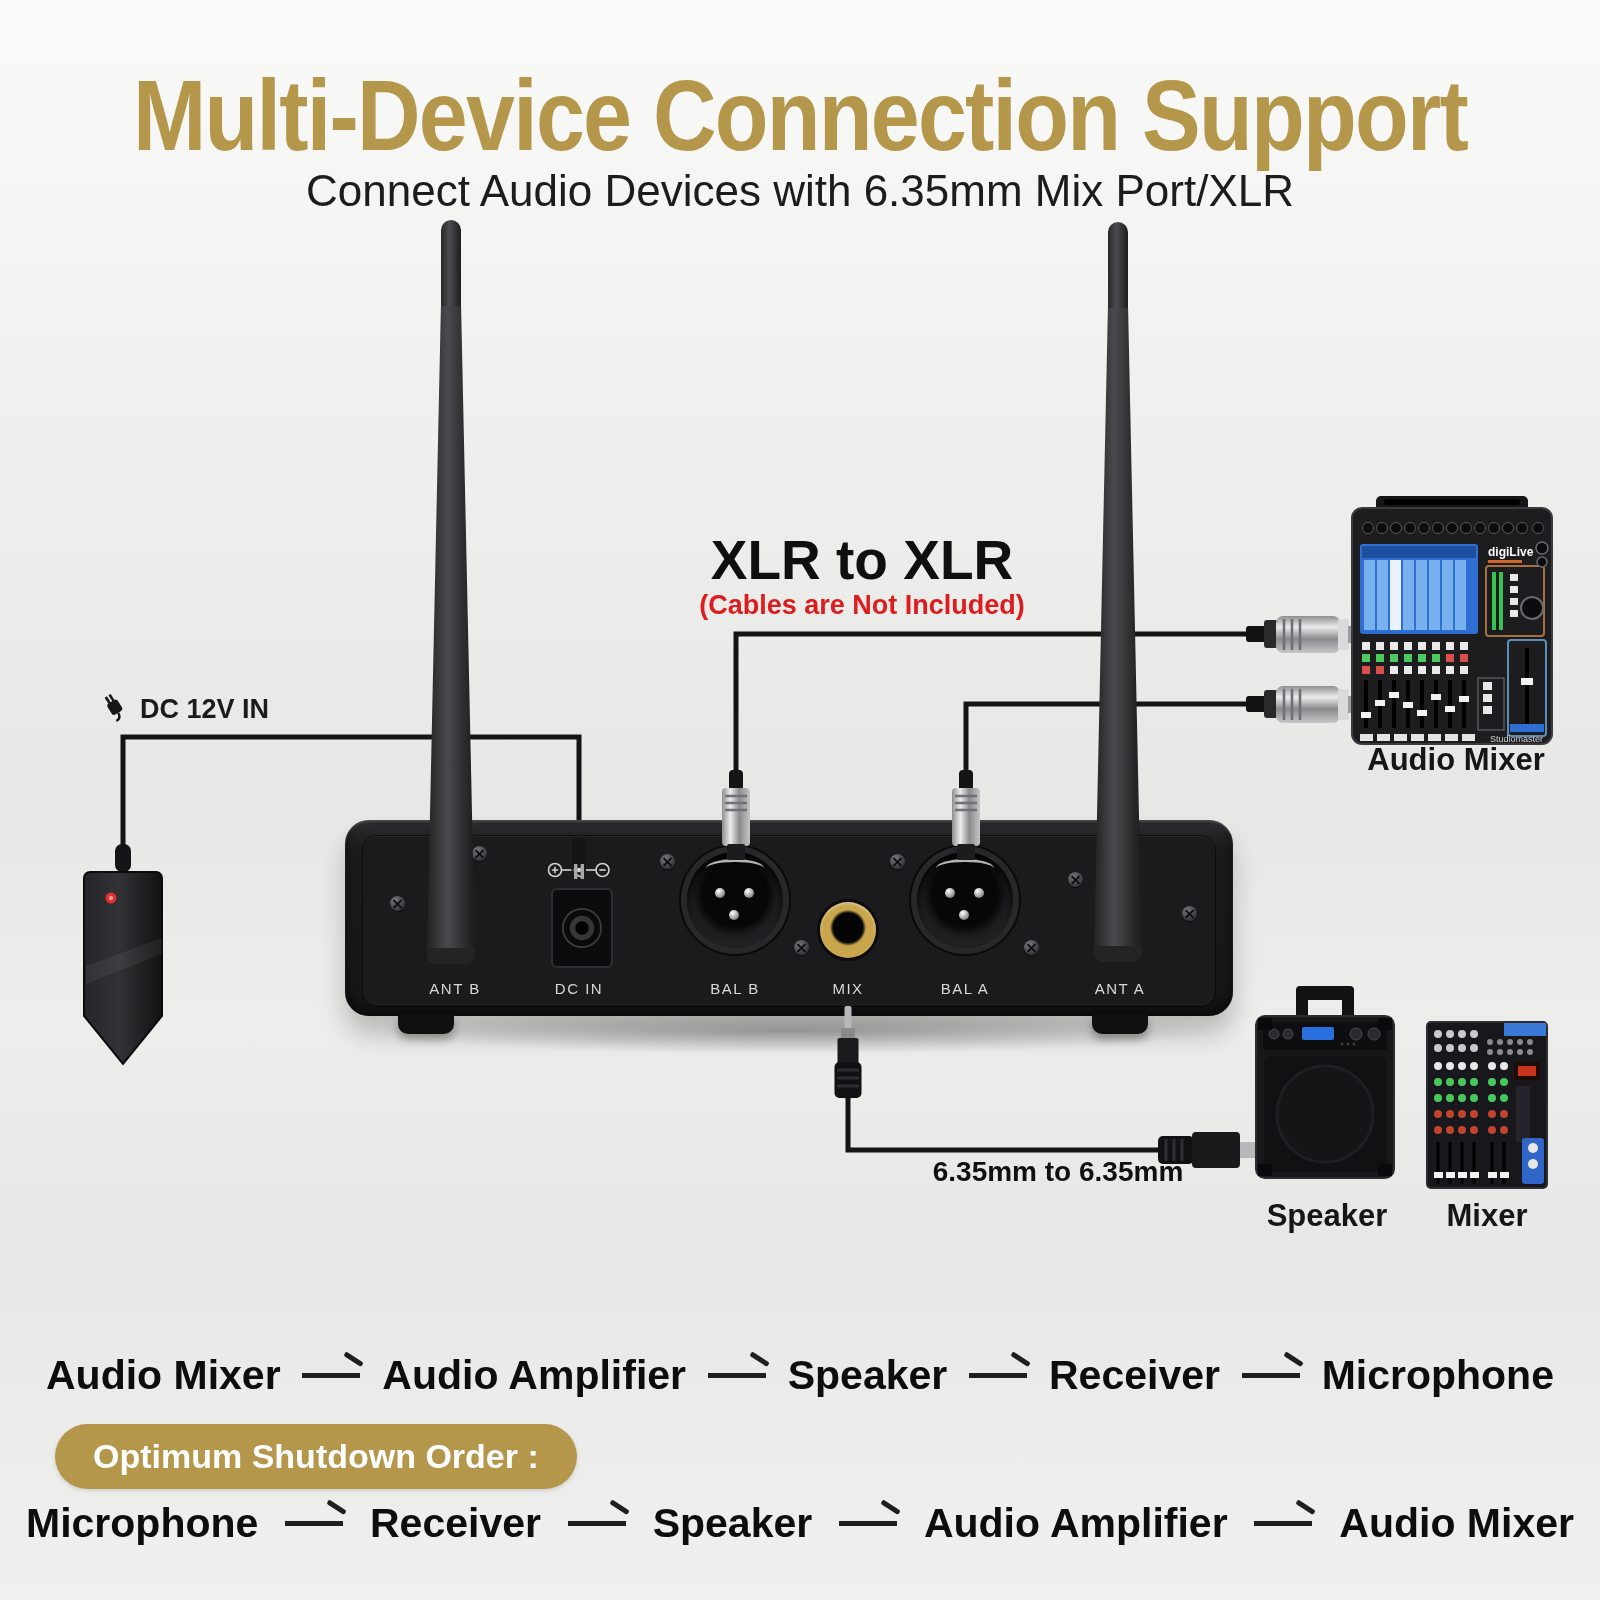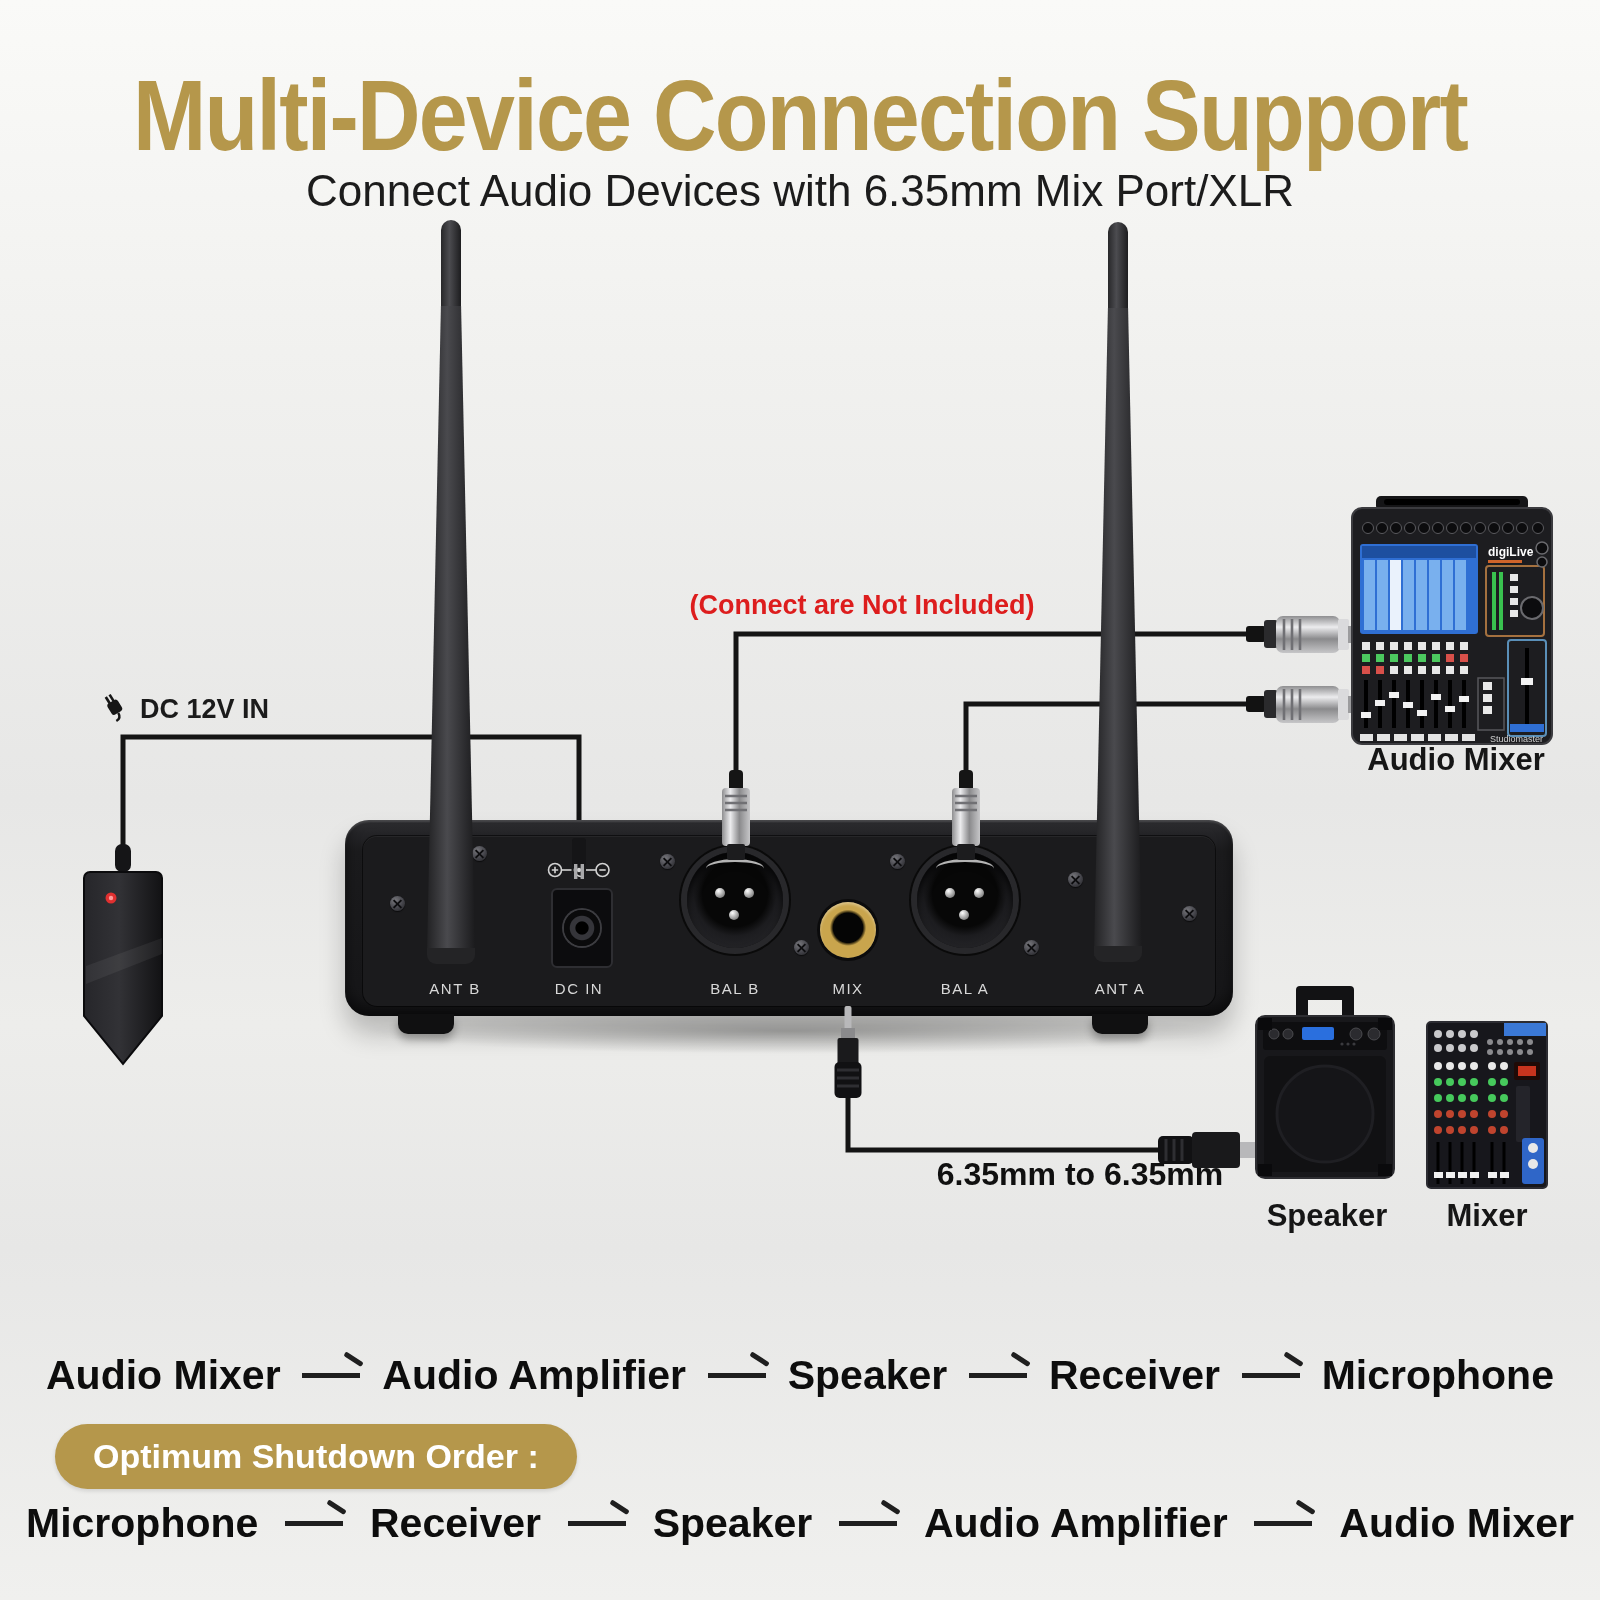"XLR to XLR" div.abs { html: none -> <div>XLR to XLR</div> }
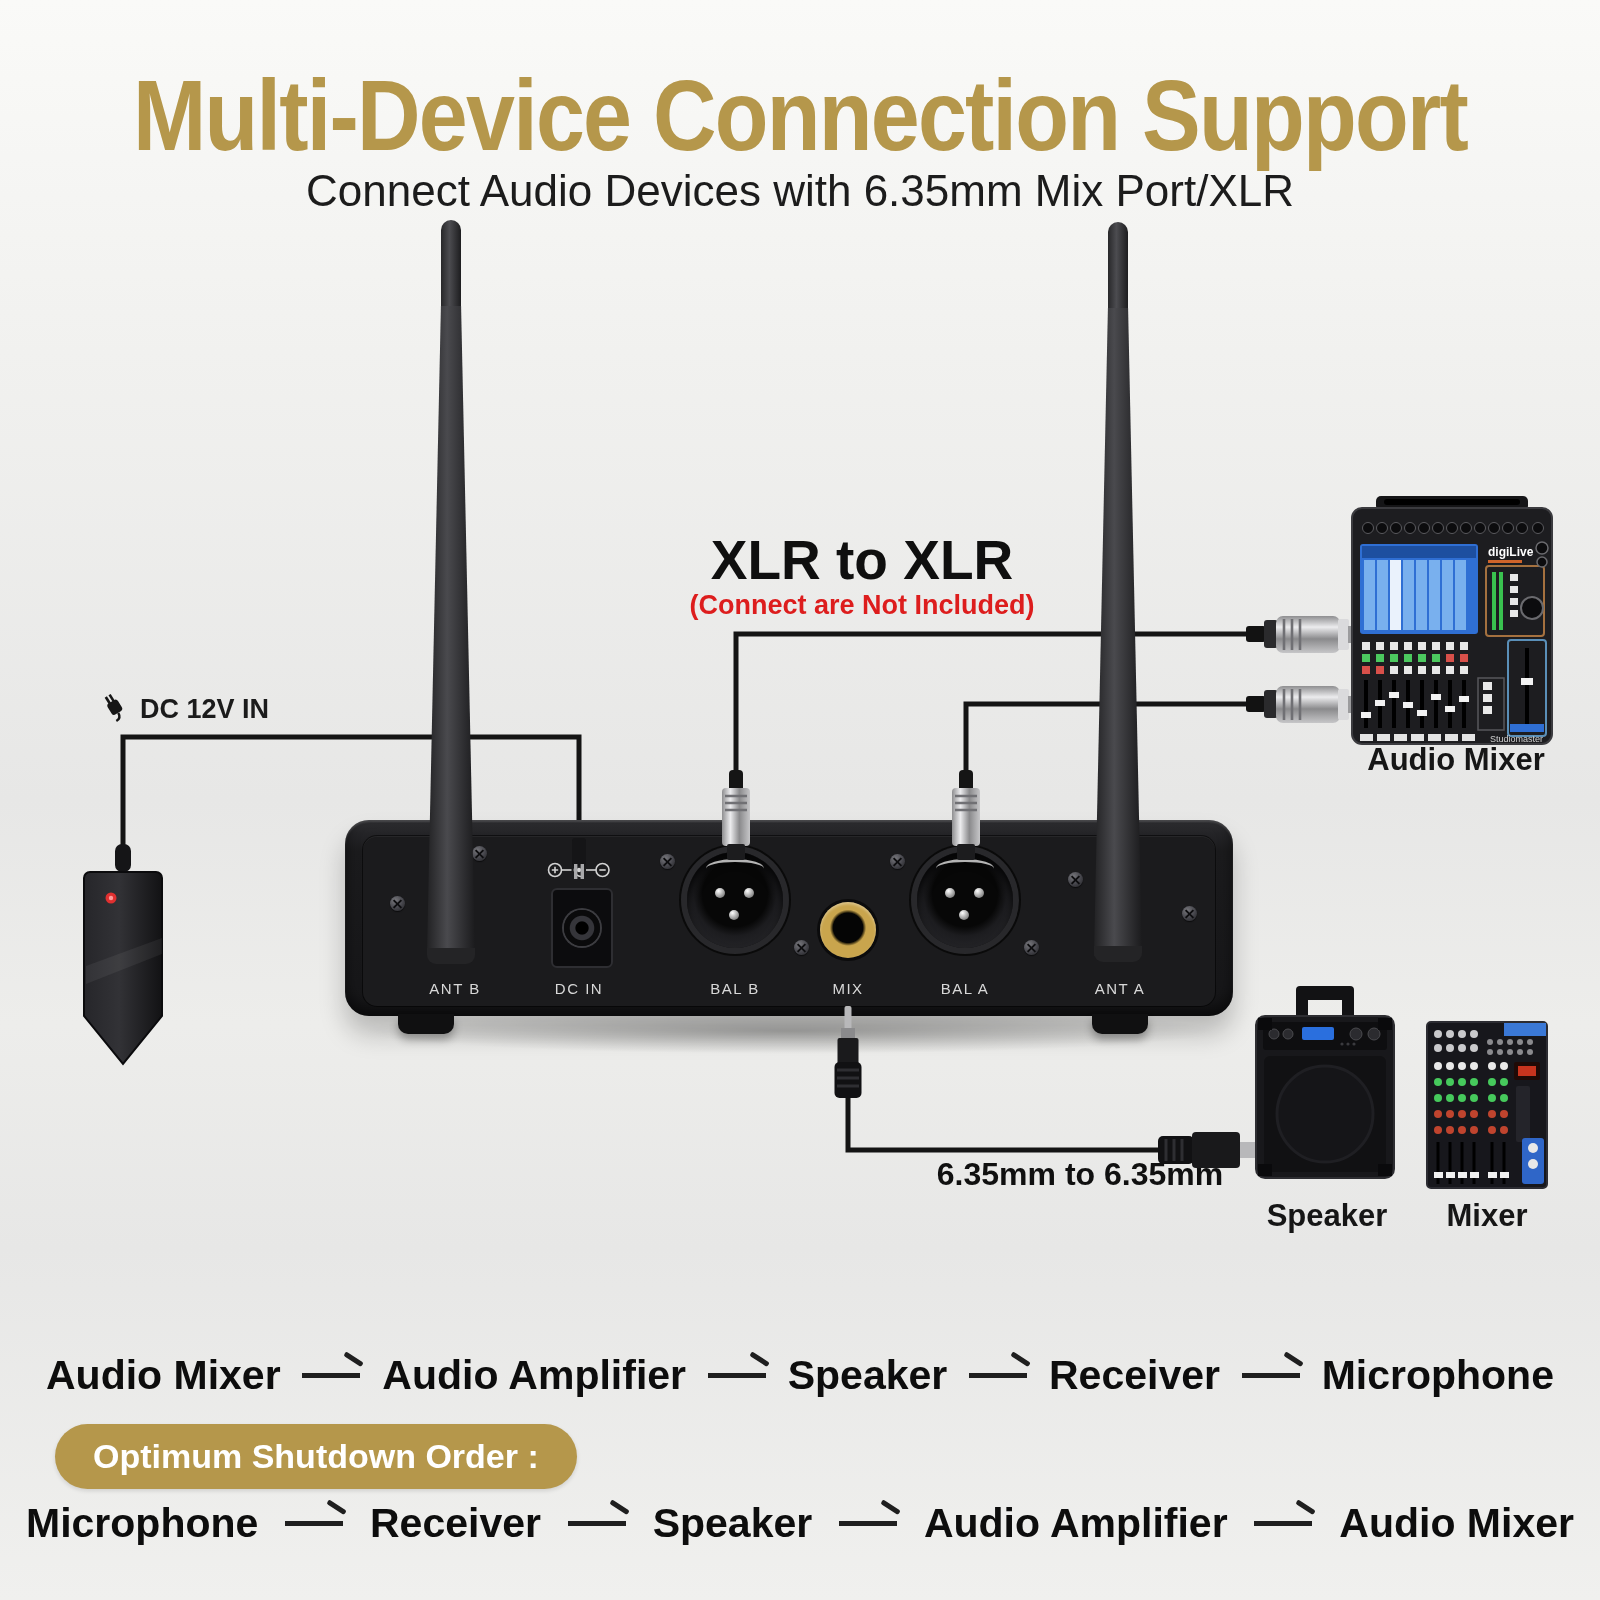"(Connect are Not Included)" div.abs { text: Connect -> Cables }
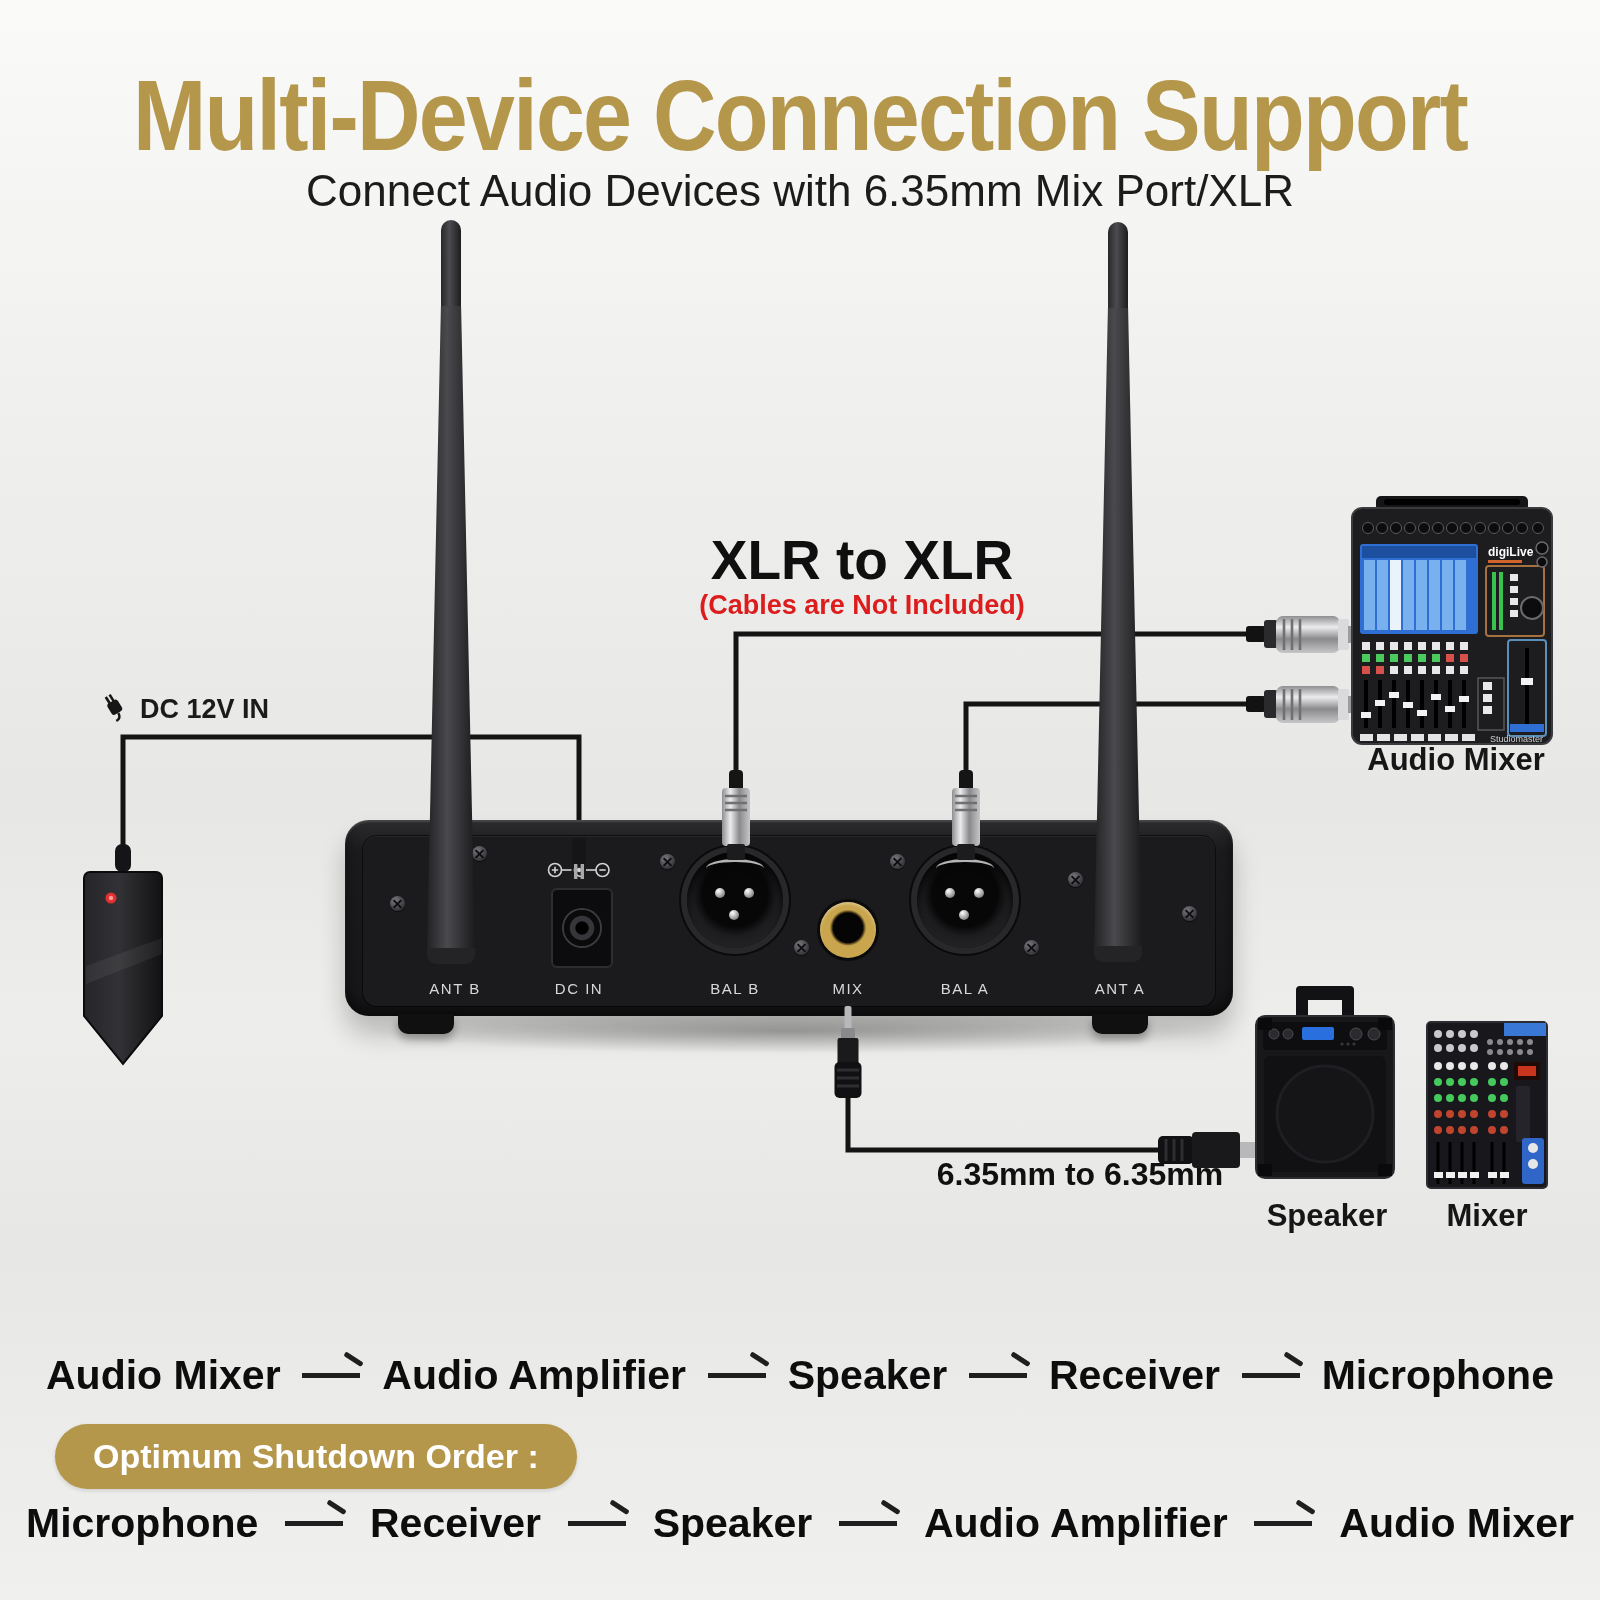"6.35mm to 6.35mm" .jack-label { font-size: 32px -> 28px; left: 1080px -> 1058px }
